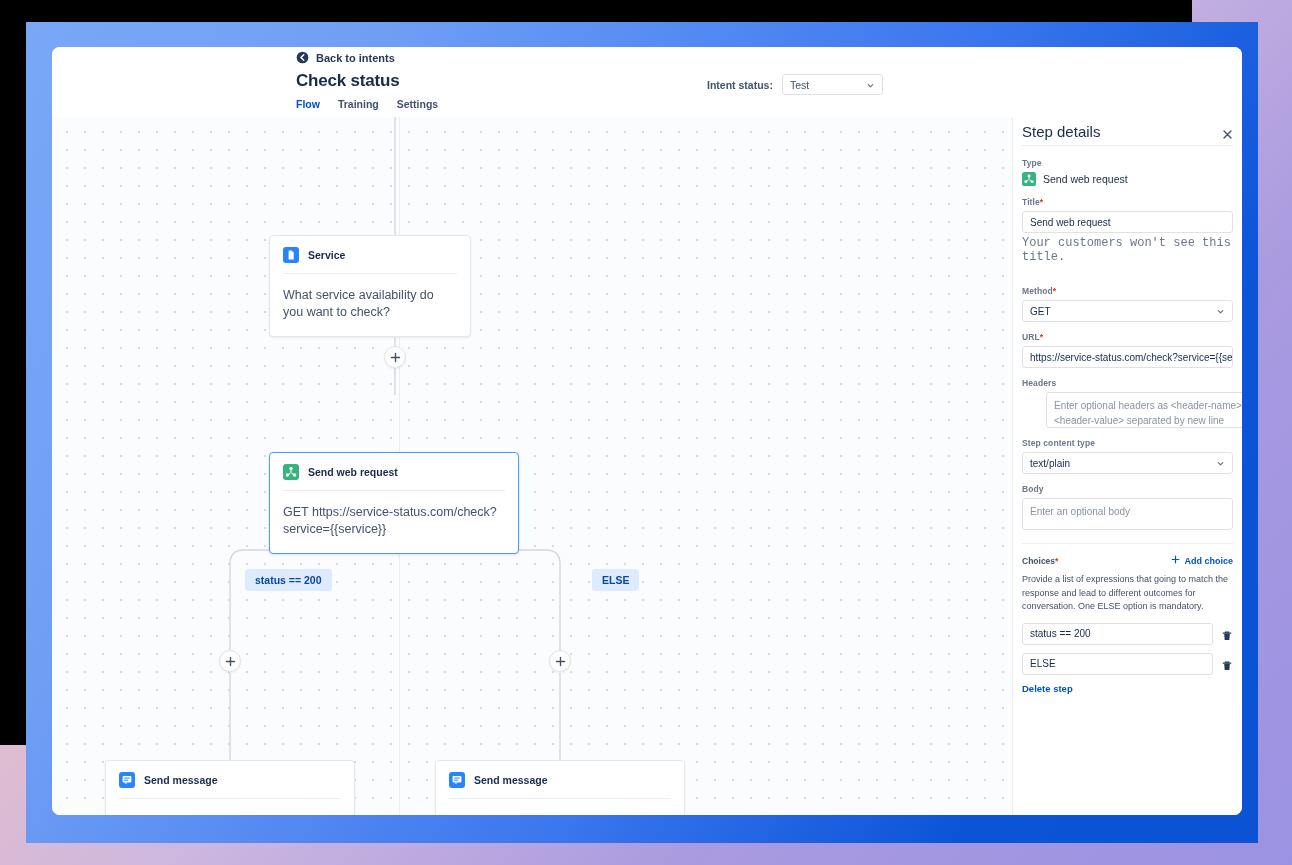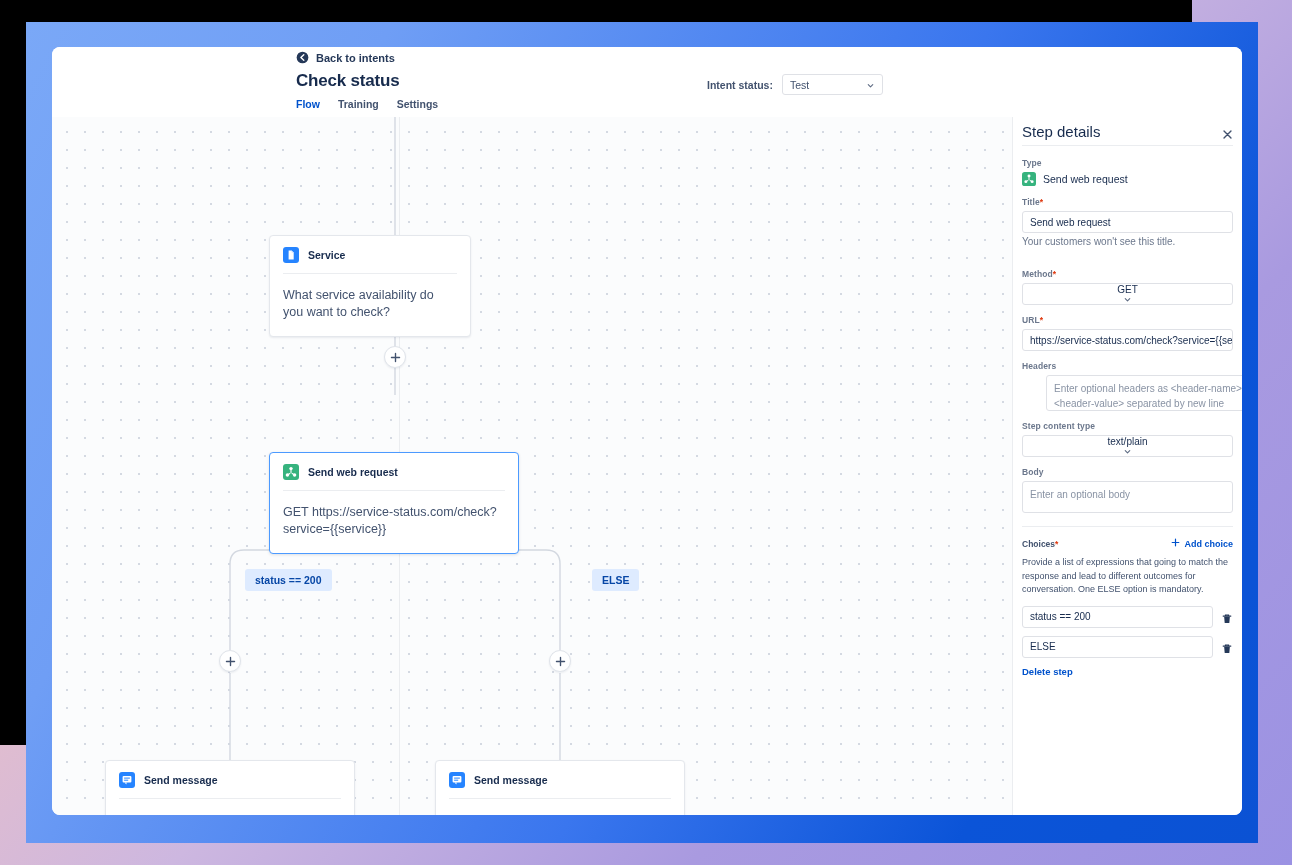"Your customers won't see this" .helper { font-family: none -> Liberation Mono, monospace; font-size: 10px -> 12px }
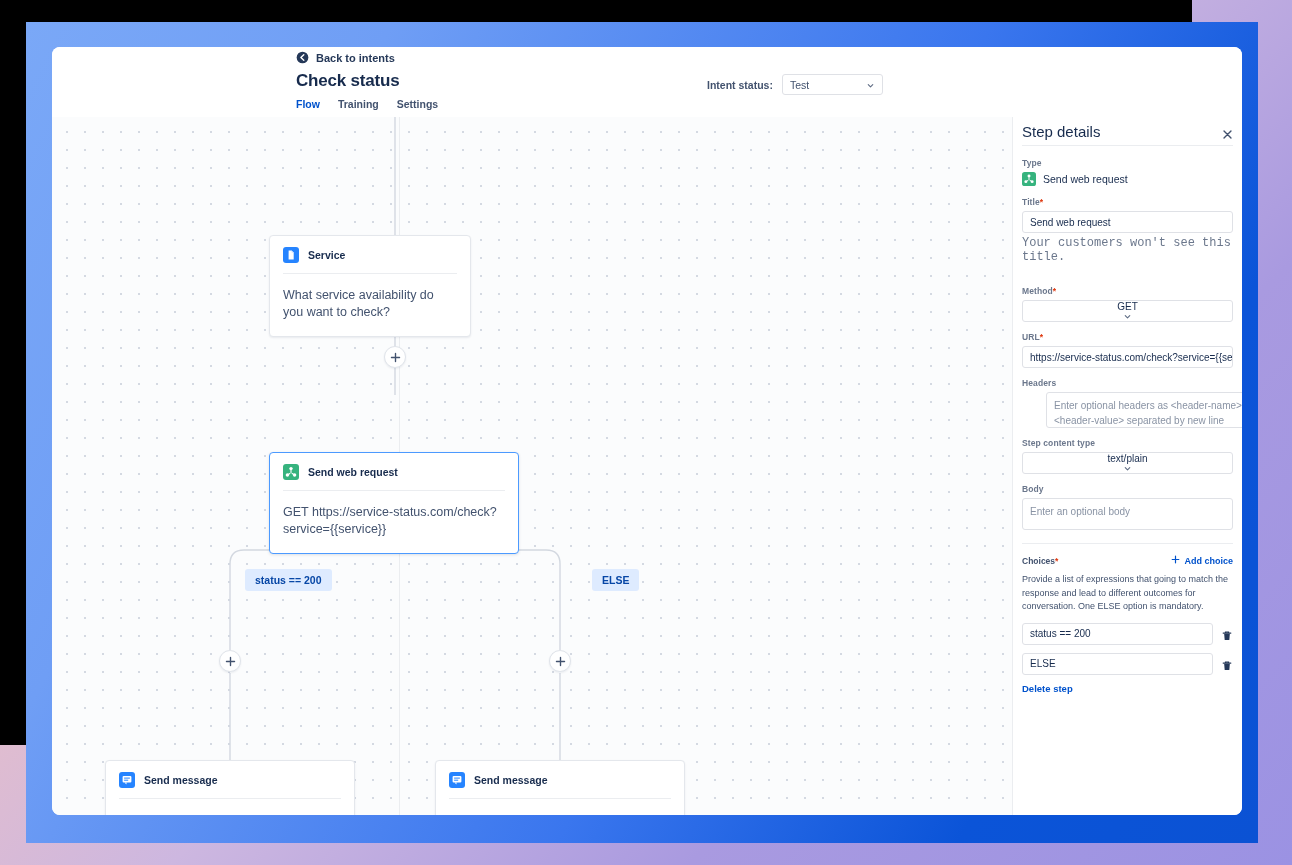"GET" .inp.sel { flex-direction: column -> none }
